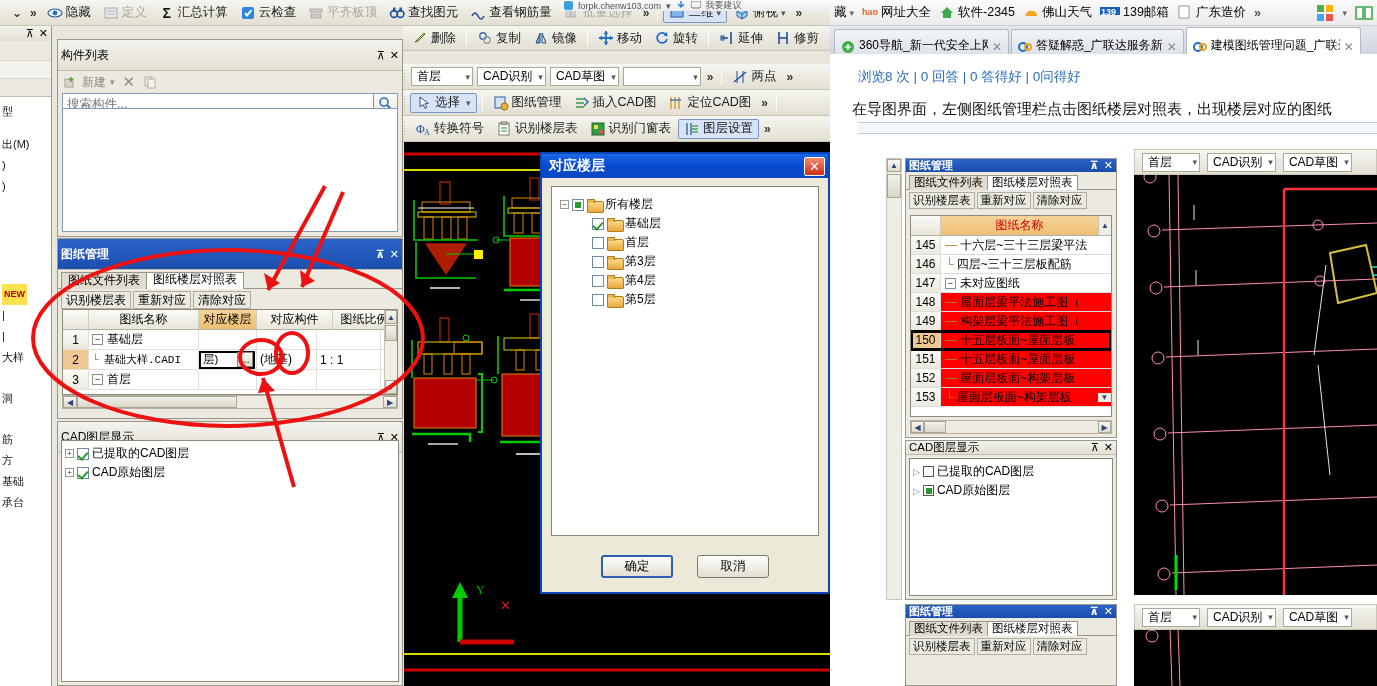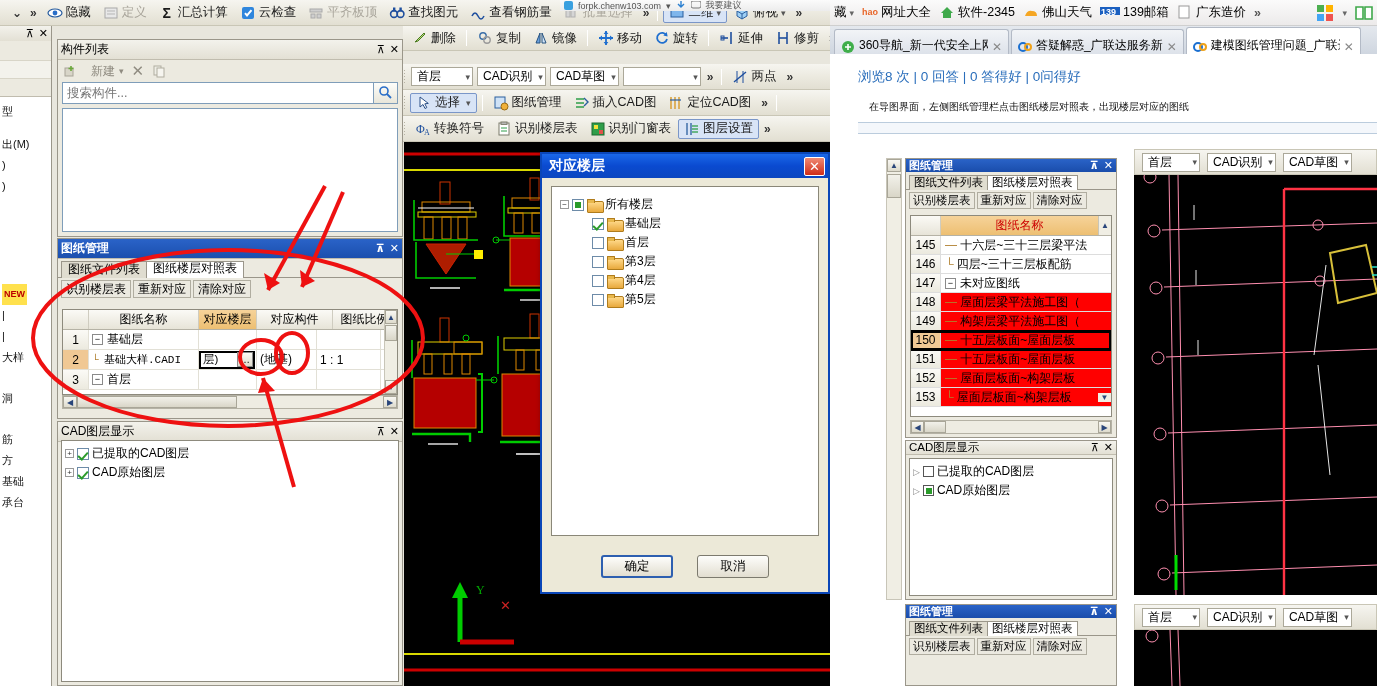"构件列表" .pcap { height: 20px -> 31px }
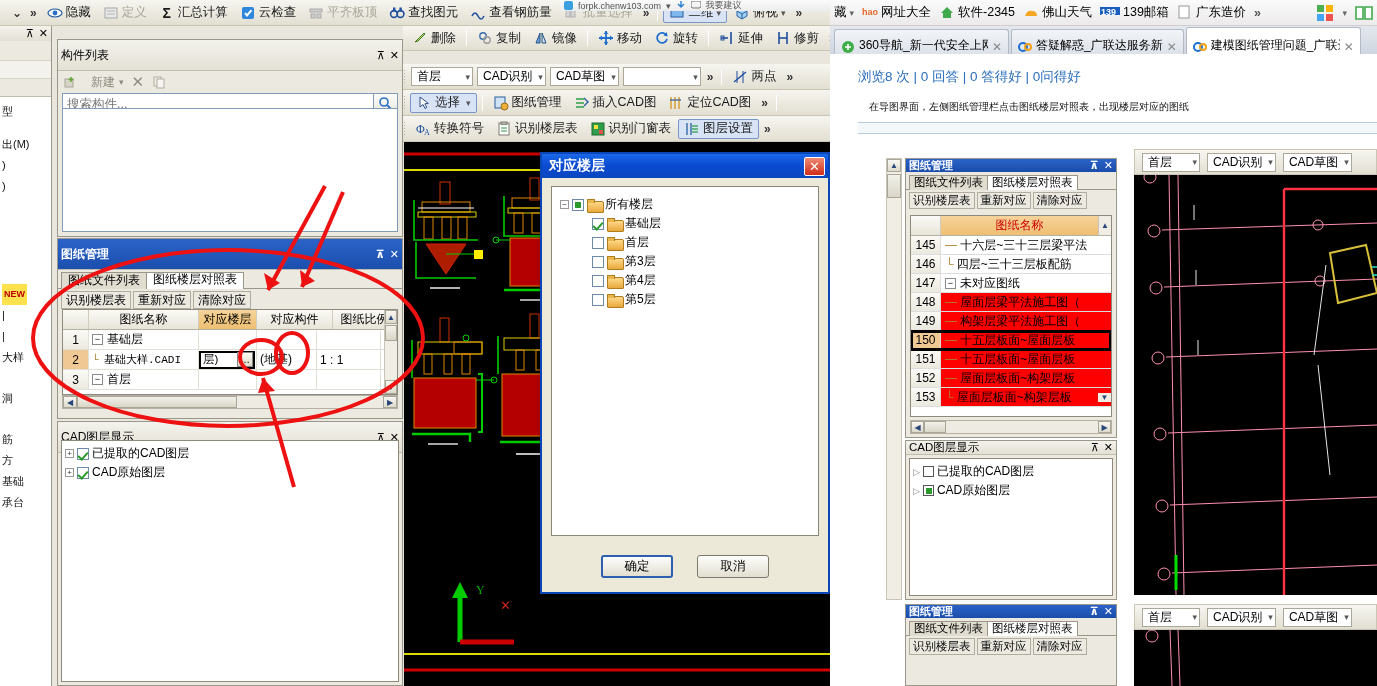"新建" span { margin-left: 9px -> none }
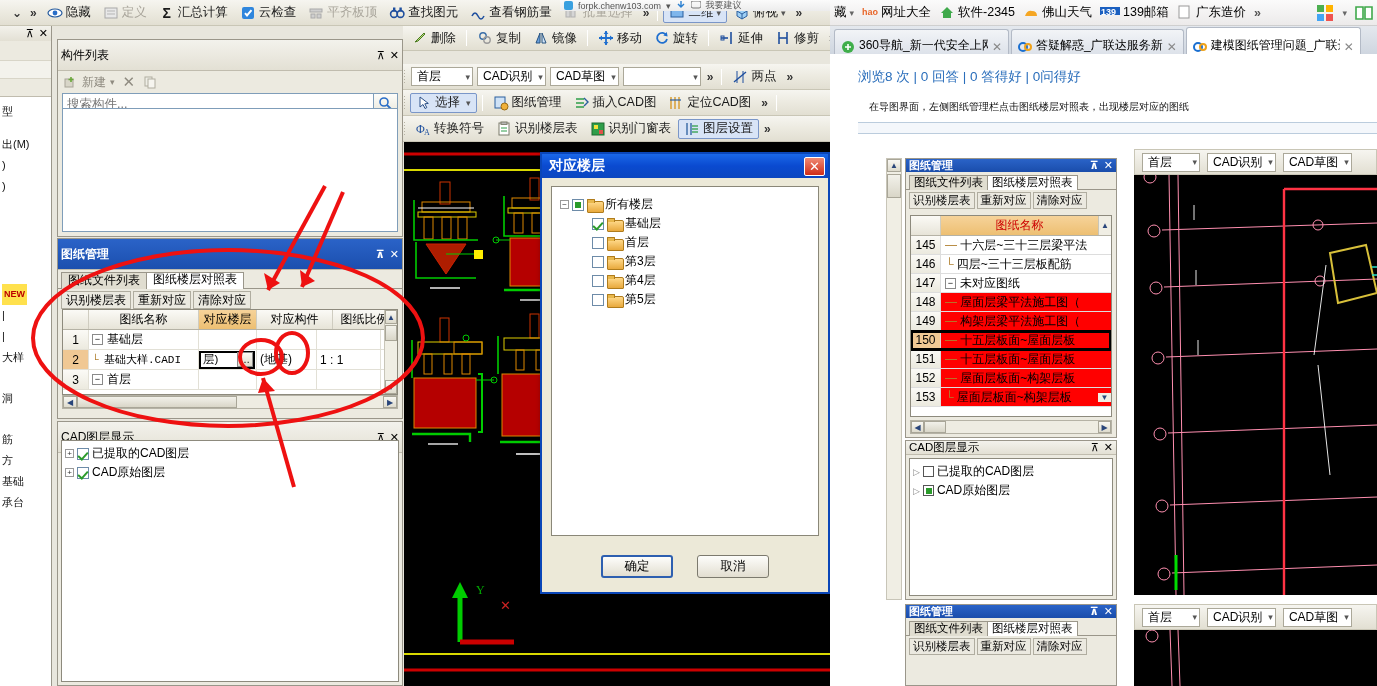"在导图界面，左侧图纸管理栏点击图纸楼层对照表，出现楼层对应的图纸" .qtext { font-size: 10px -> 15px; padding: 14px 0 0 39px -> 14px 0 0 22px }
